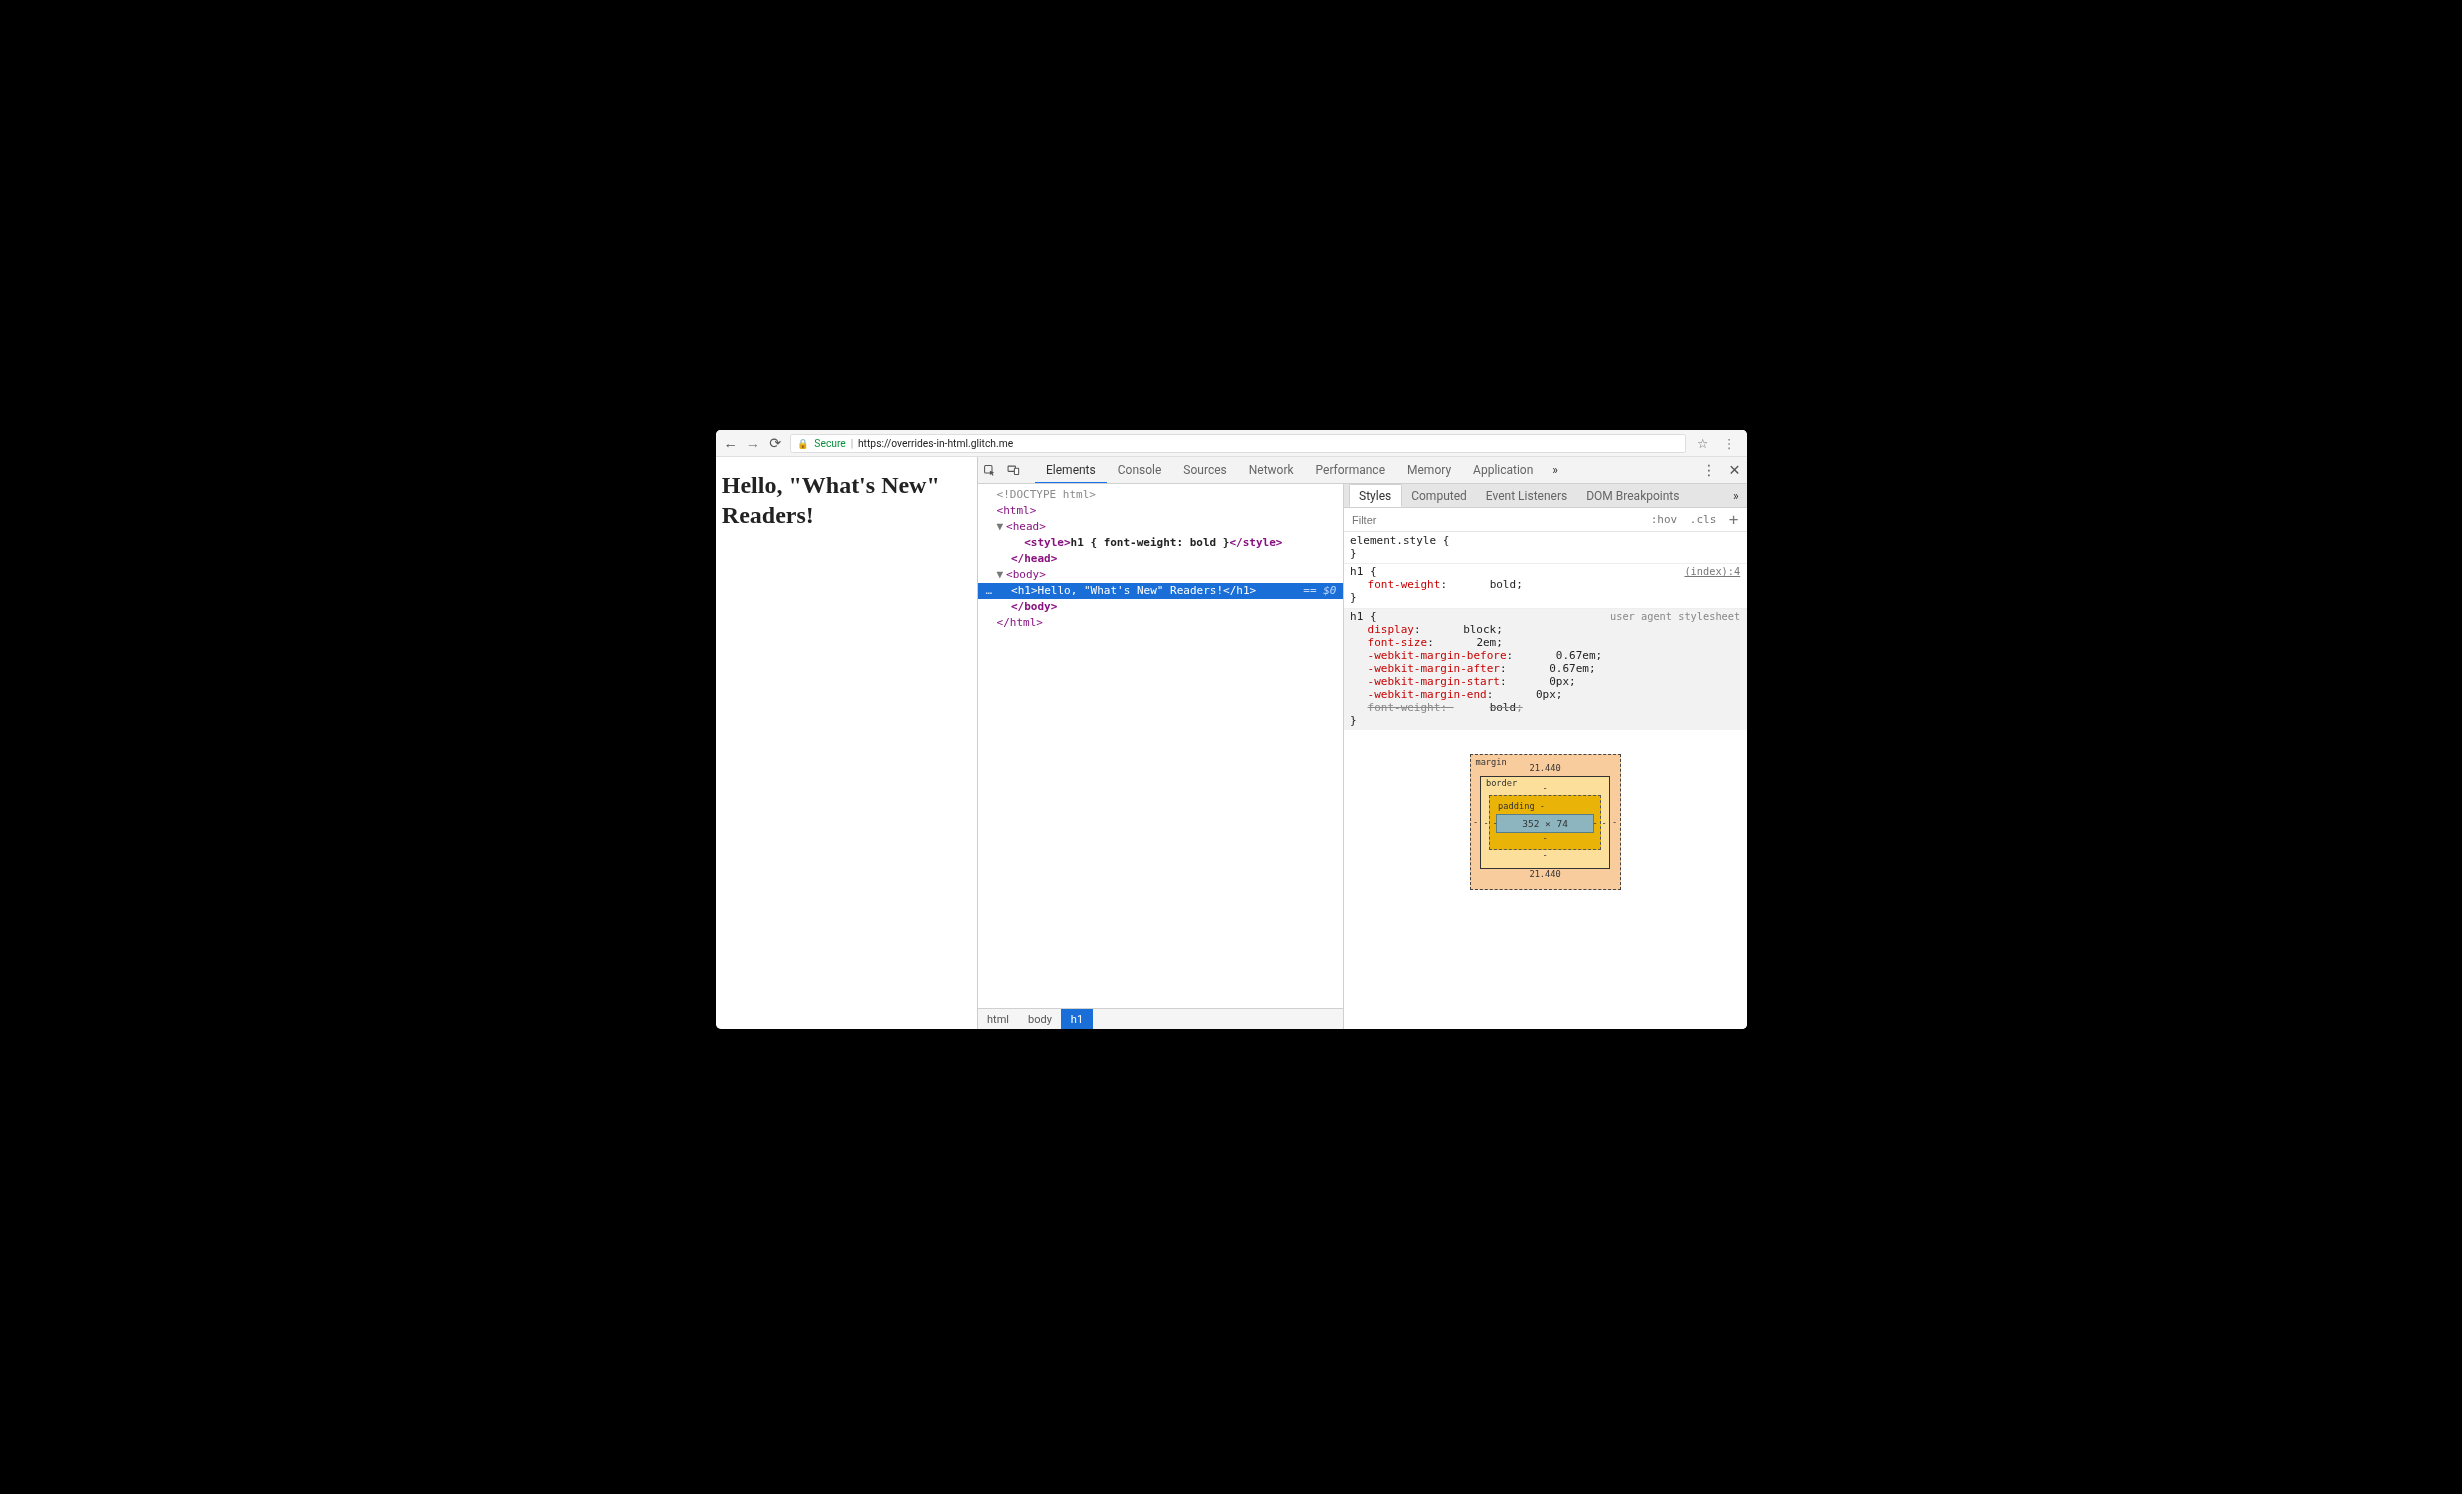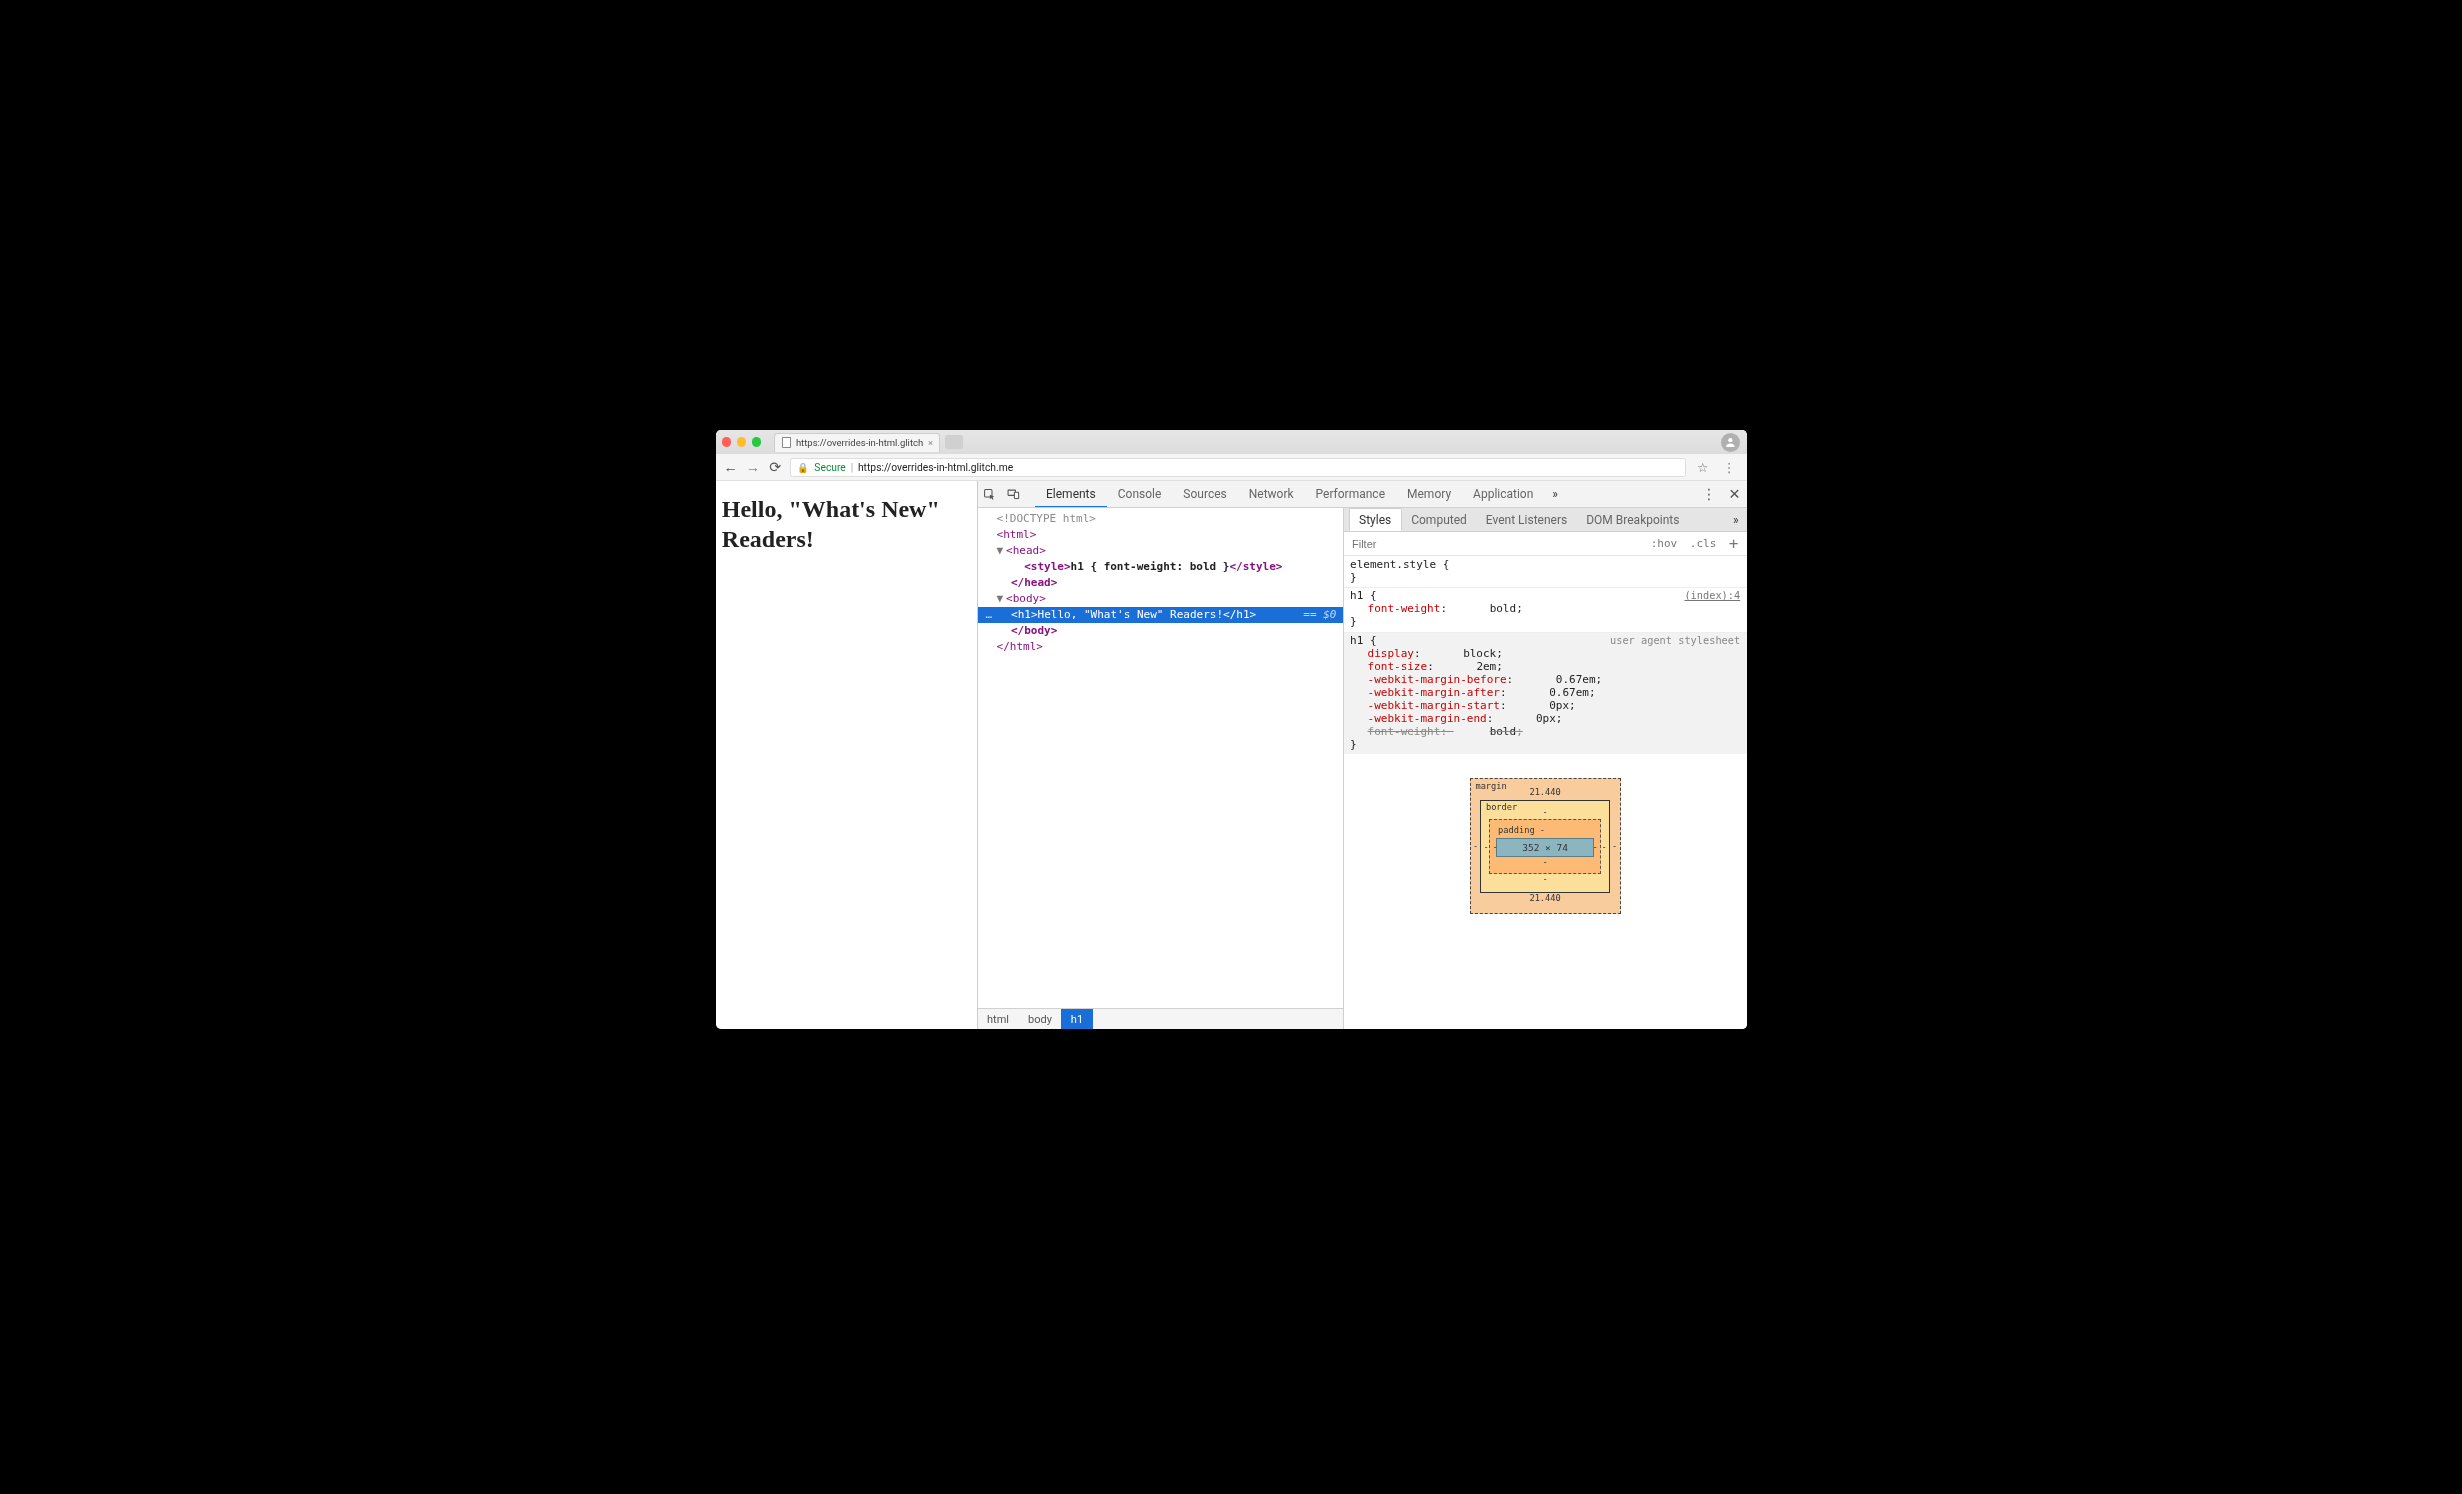"https://overrides-in-html.glitch" div.tabstrip { html: <div> <div> <div></div> <div></div> <div></div> </div> <div> <span></span> <span>https://overrides-in-html.glitch</span> <span>×</span> </div> <div></div> <div> <svg> <circle></circle> <path></path> </svg> </div> </div> -> none }
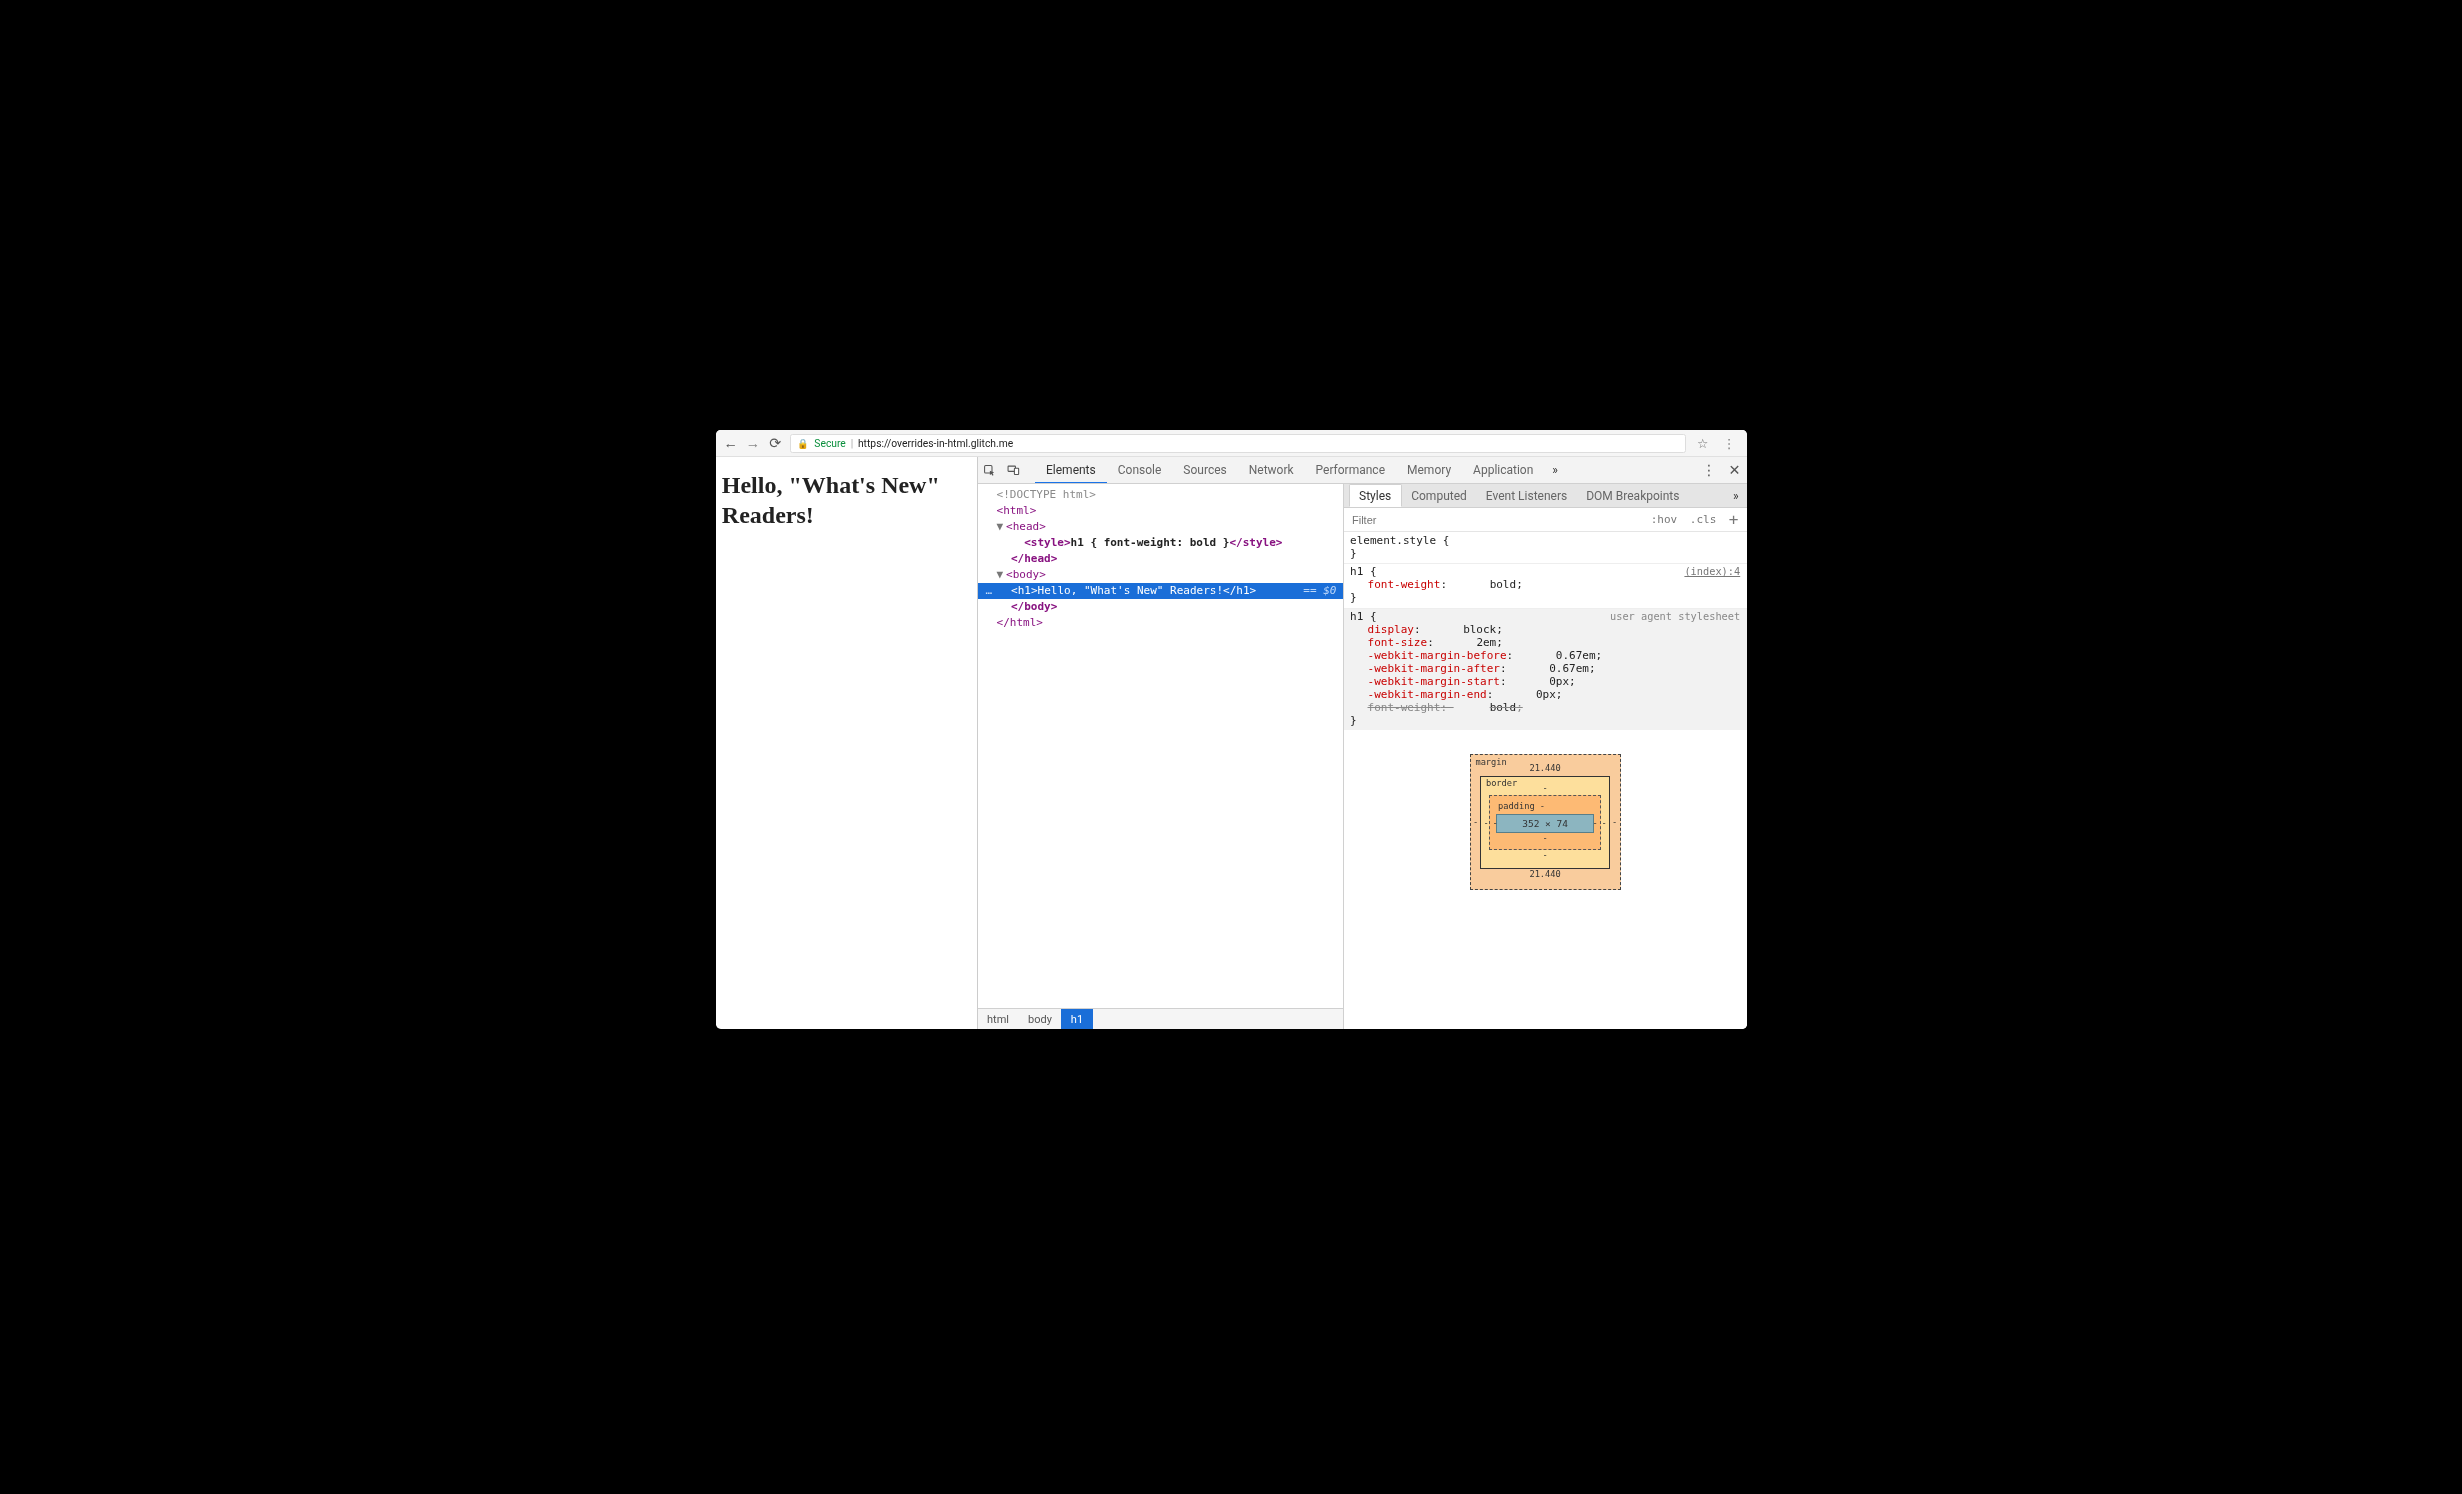"padding -" .bm-padding { background: #fdba74 -> #eab308 }
